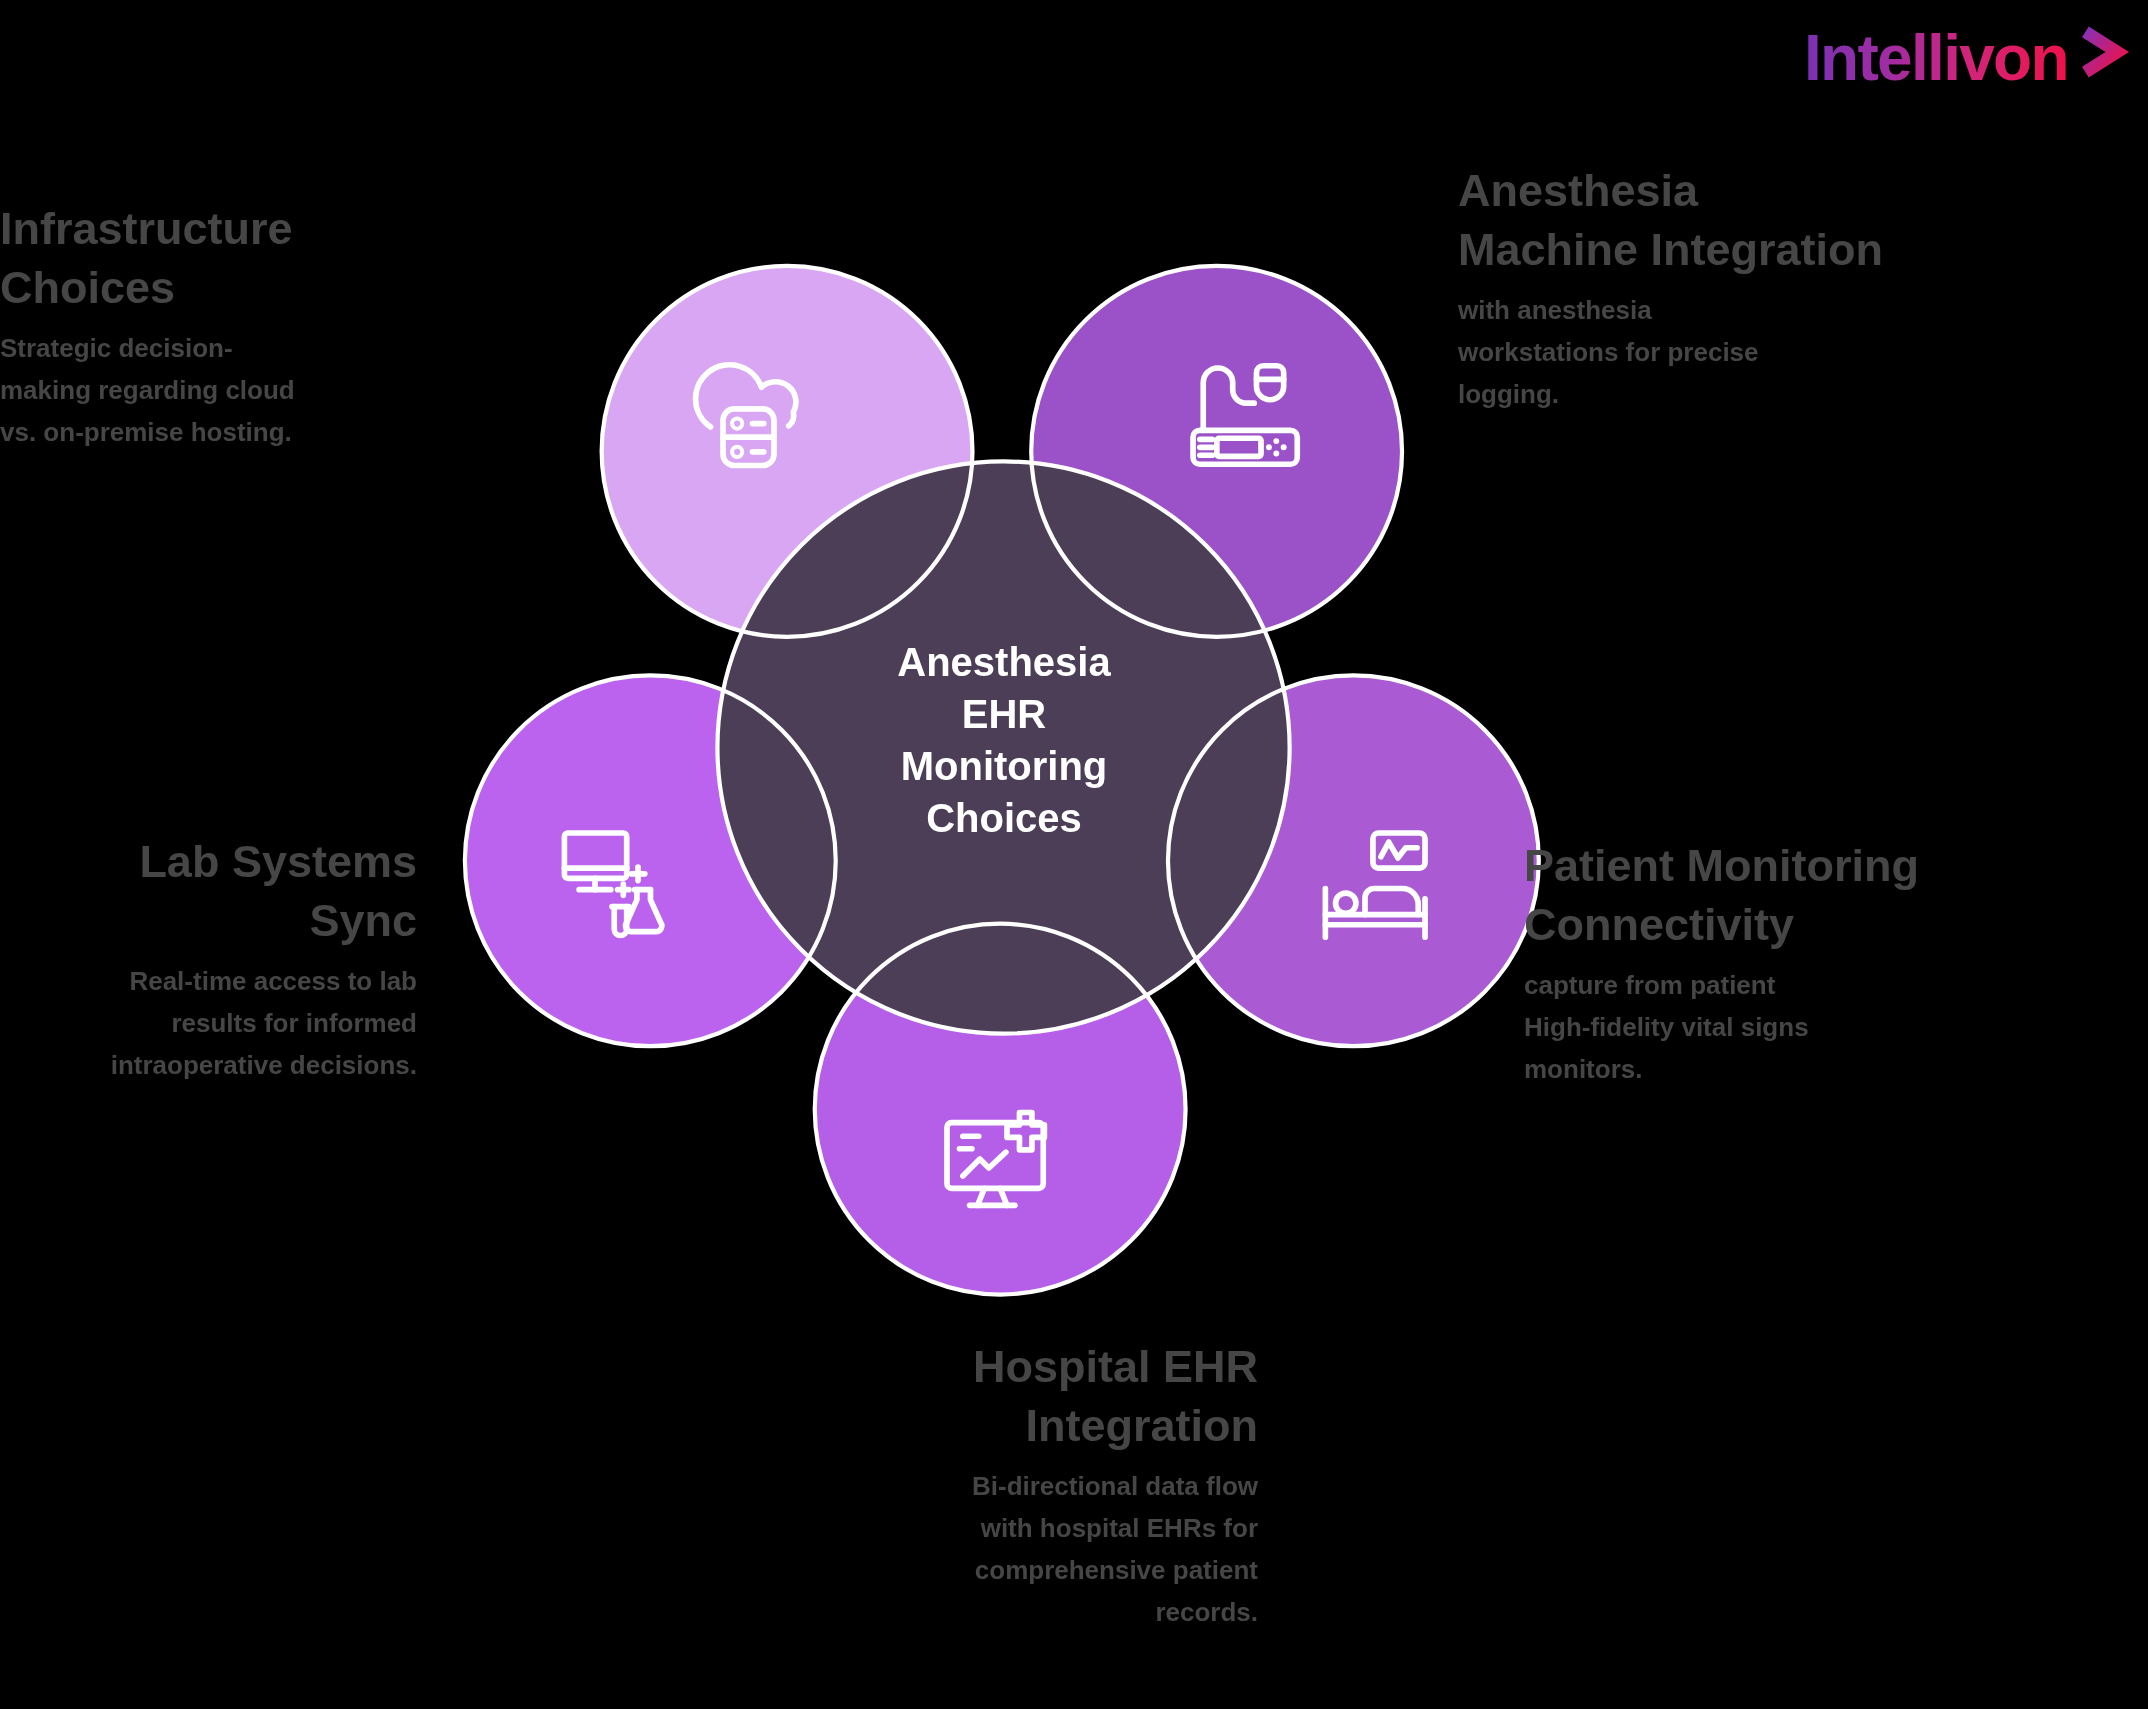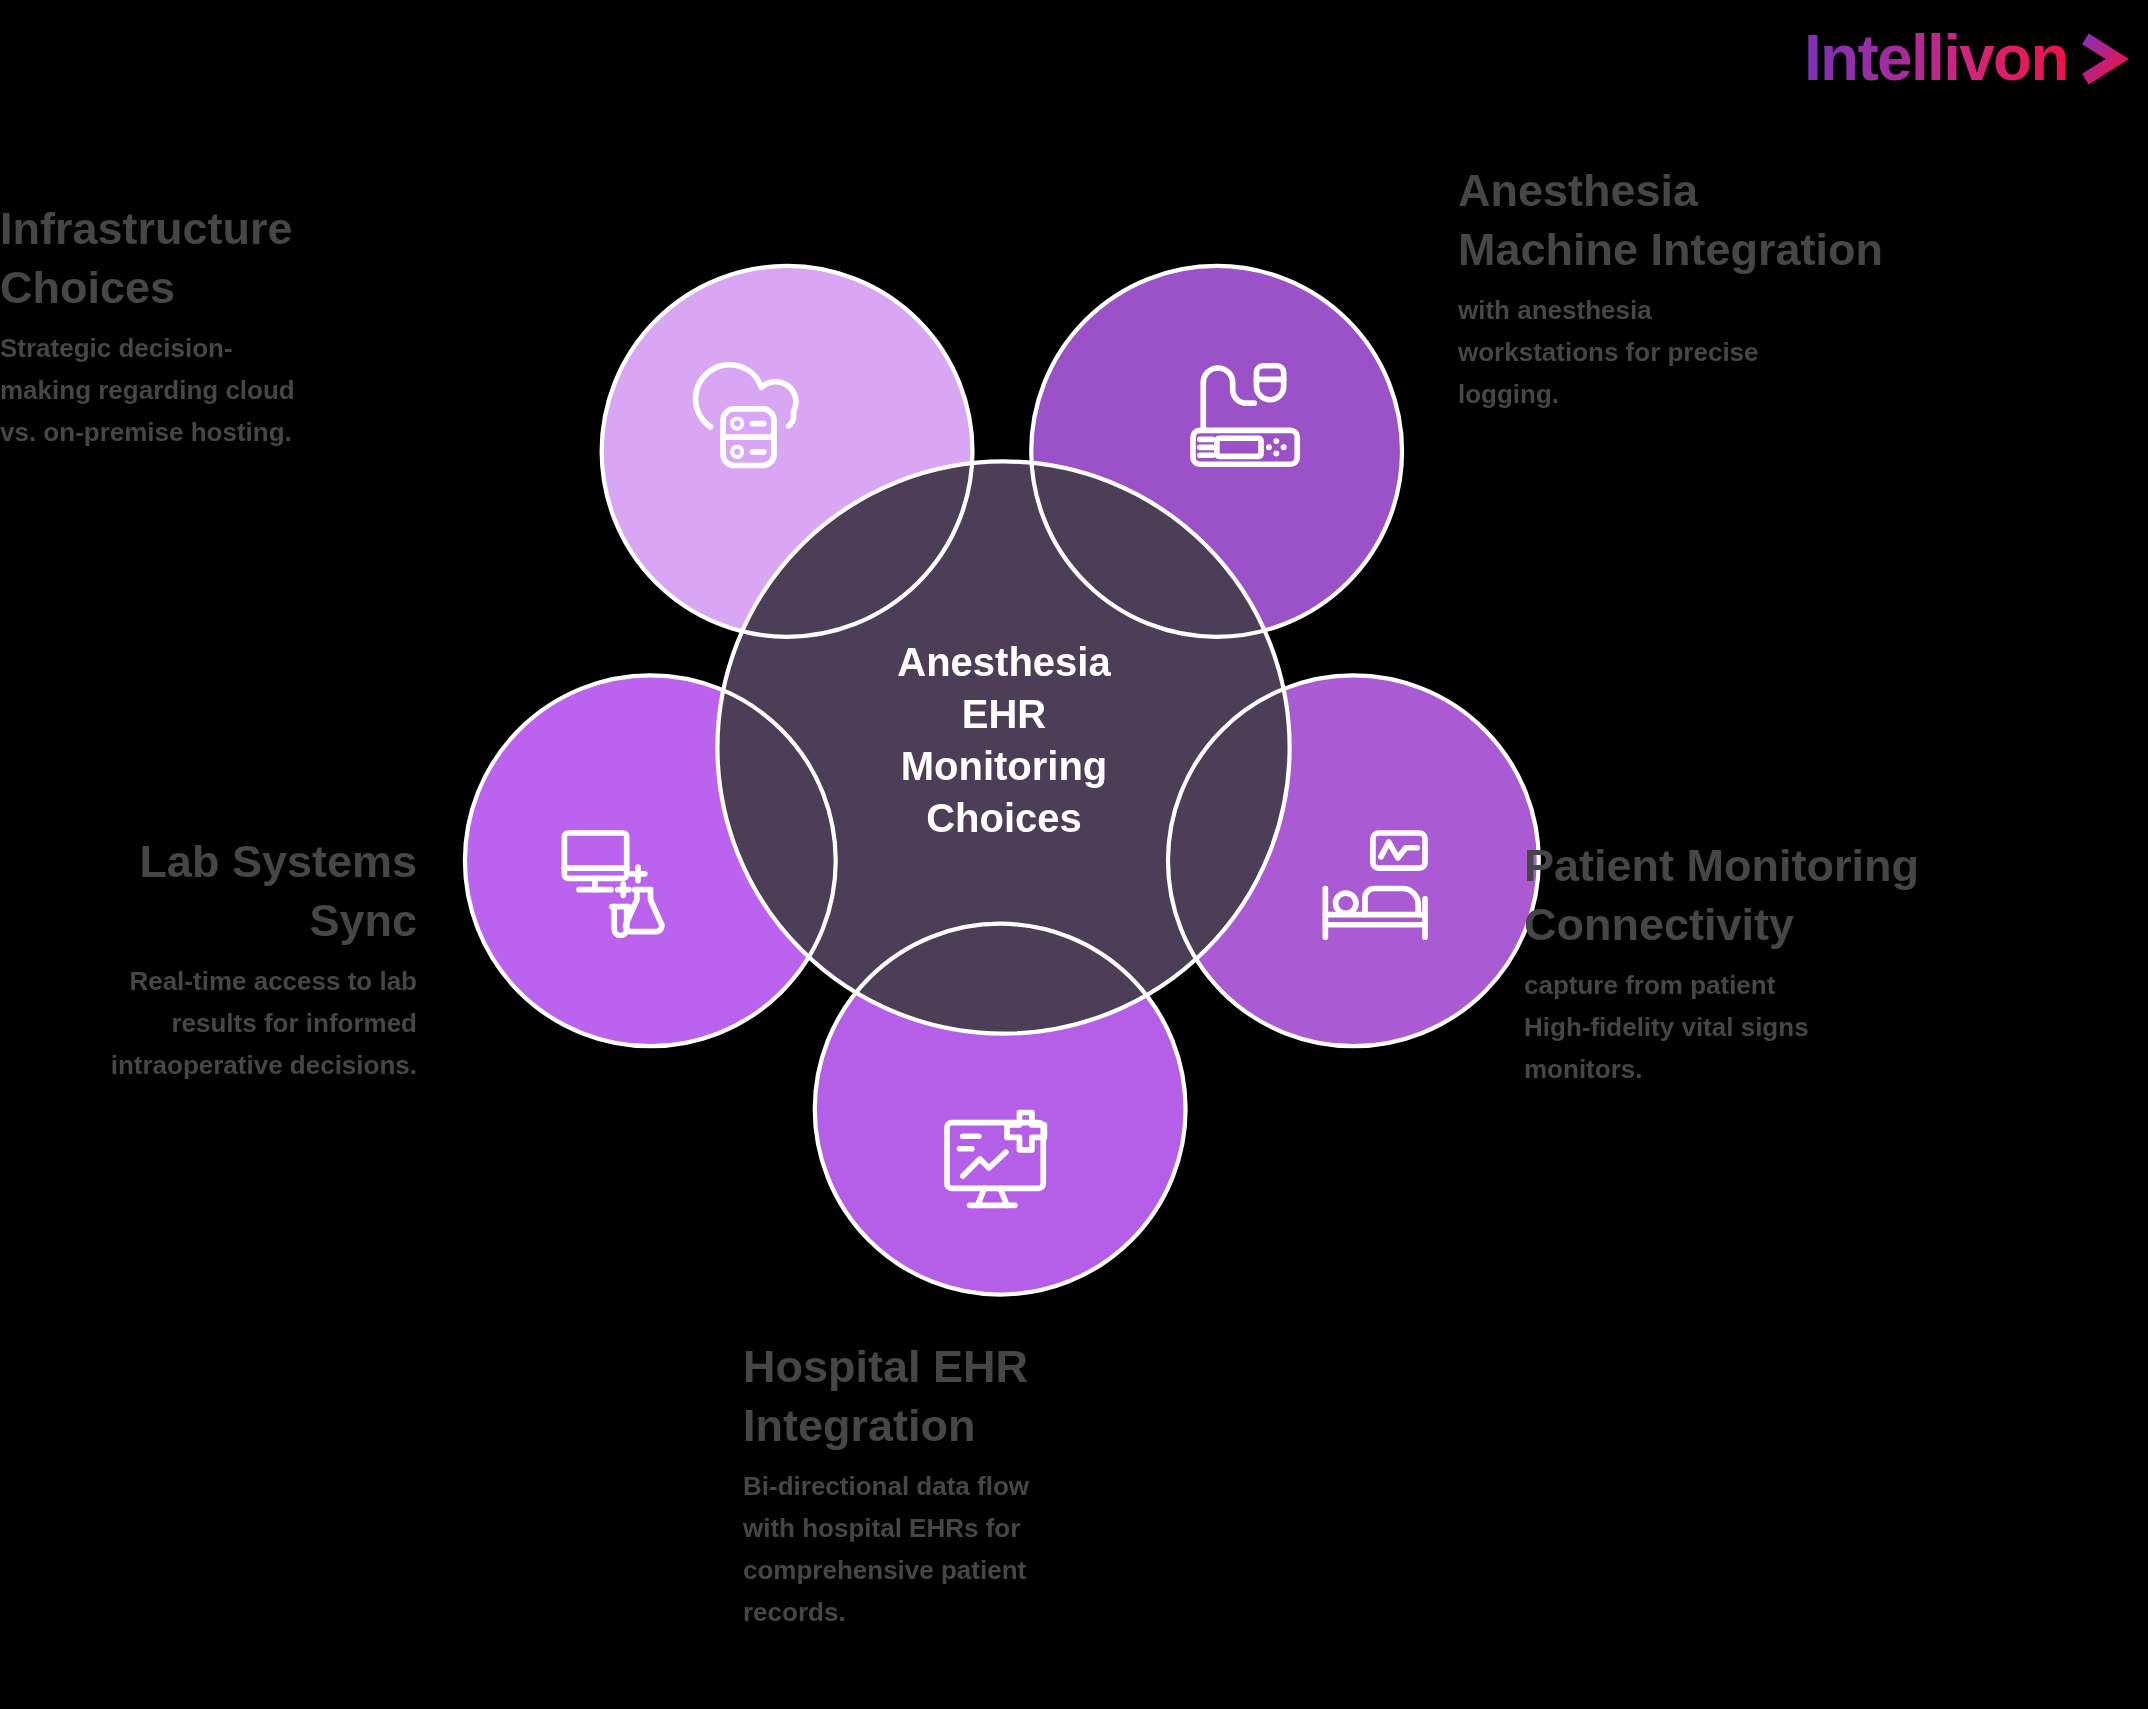"Intellivon" .logo { align-items: center -> none }
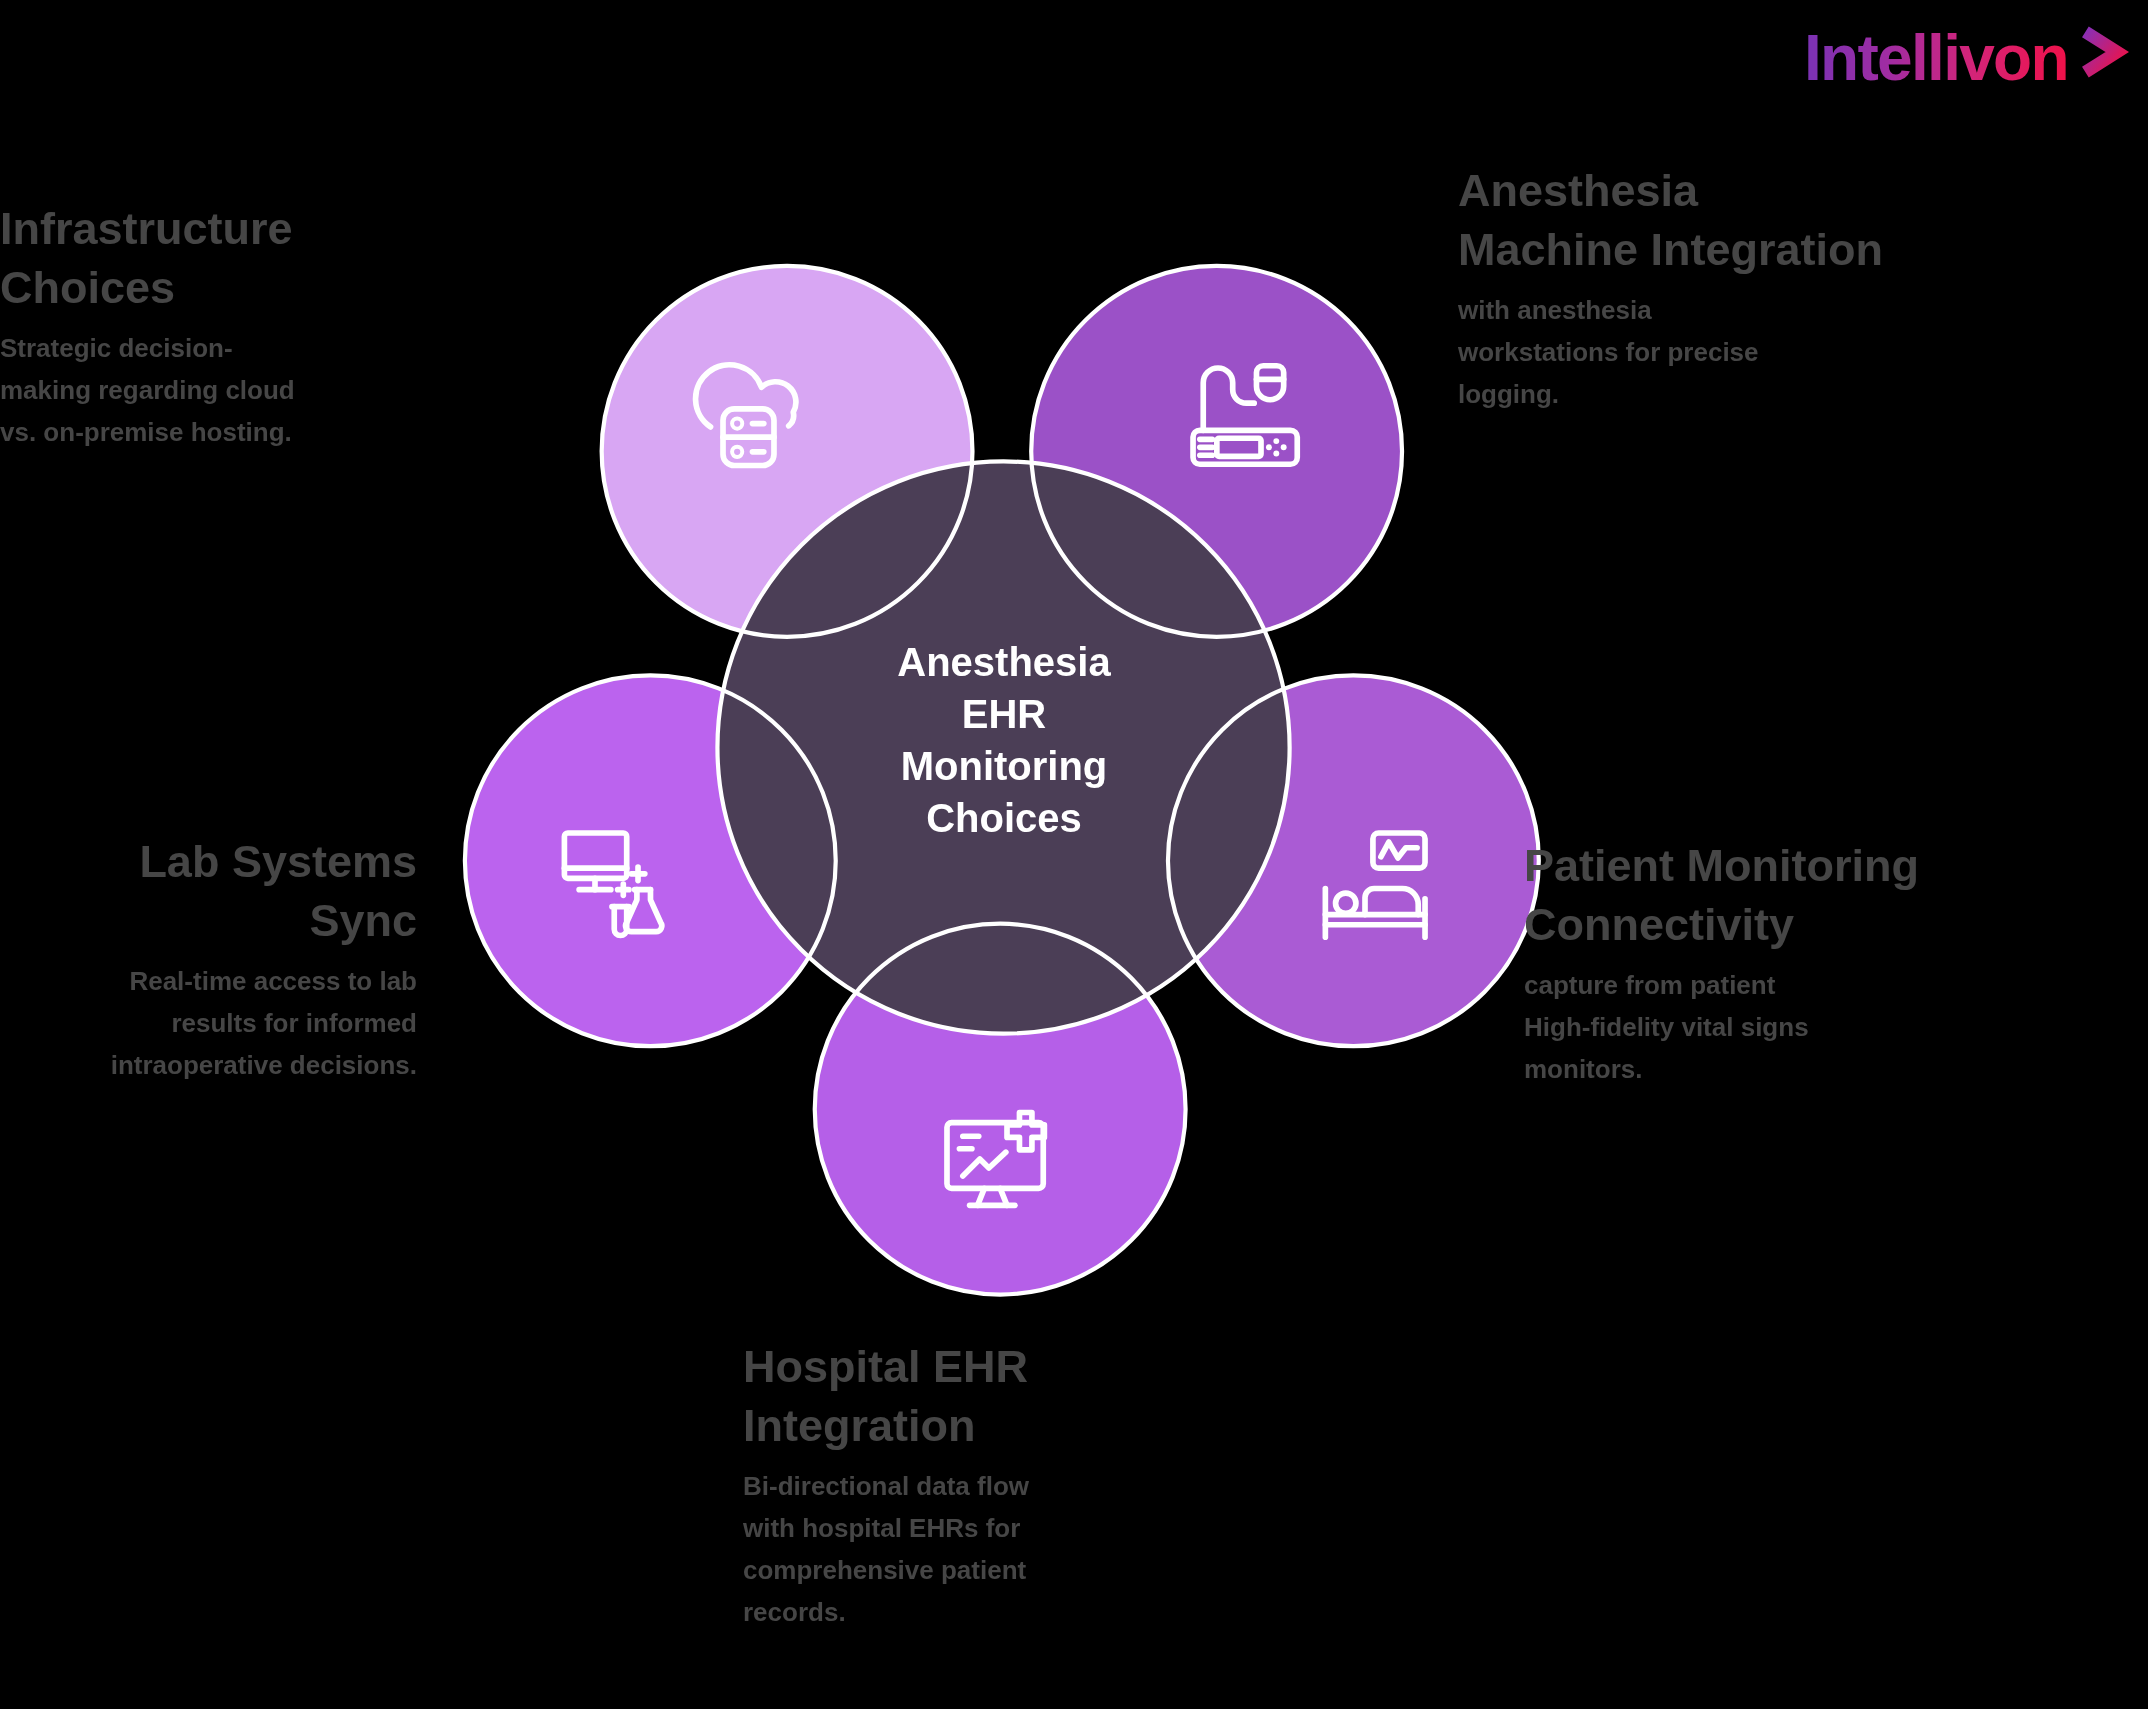"Hospital EHR" .pos-b { text-align: left -> right }
